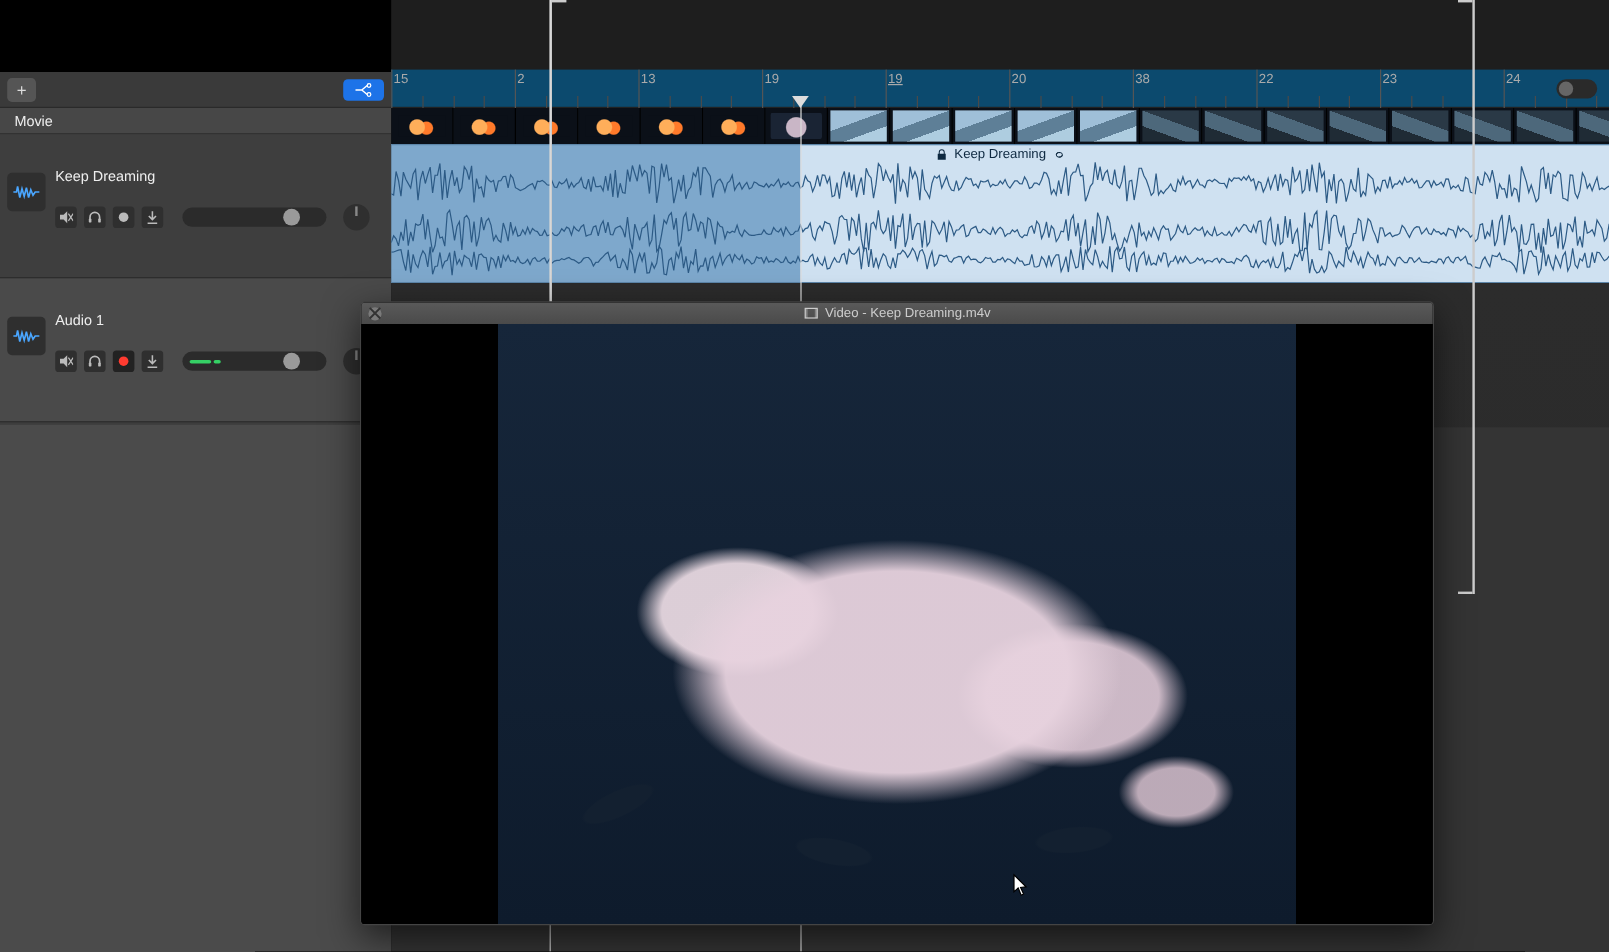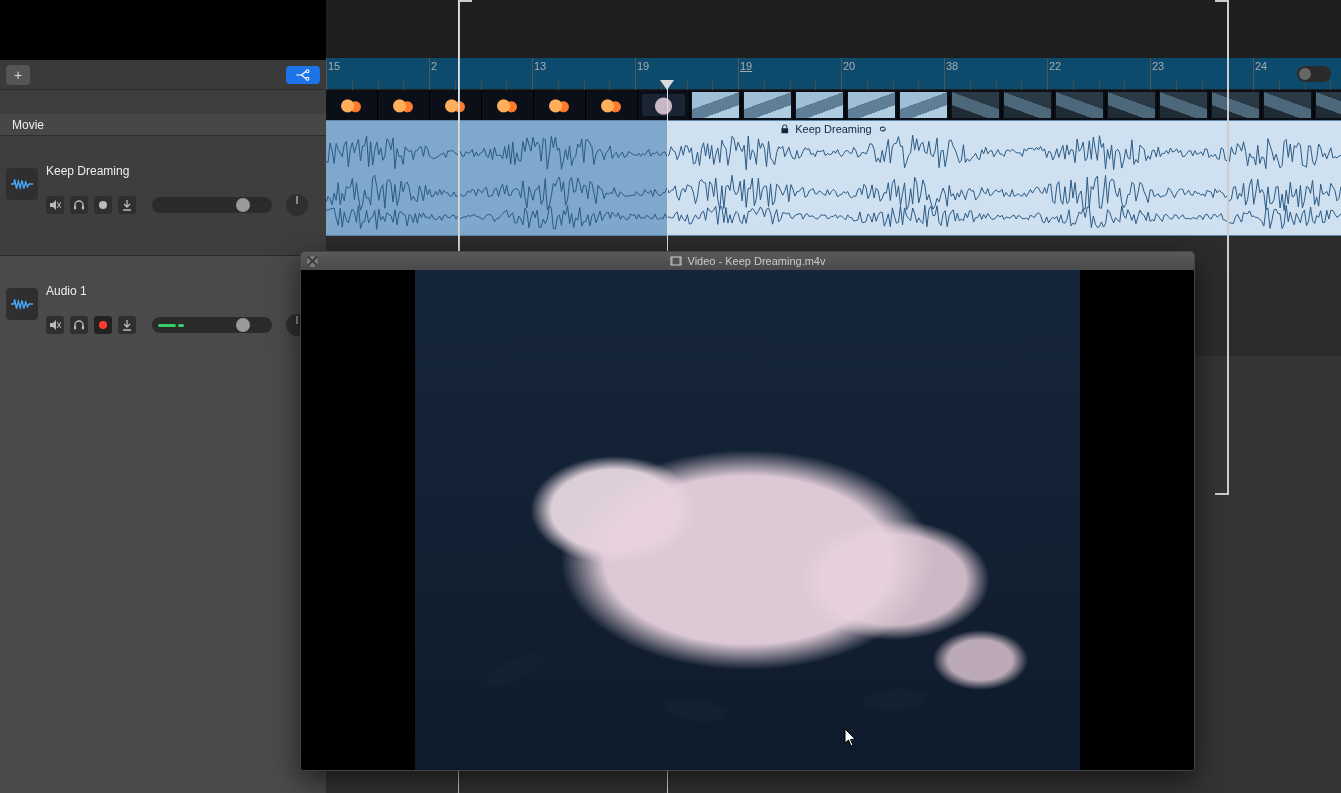"Movie" .movie-header { margin-top: 24px -> none }
